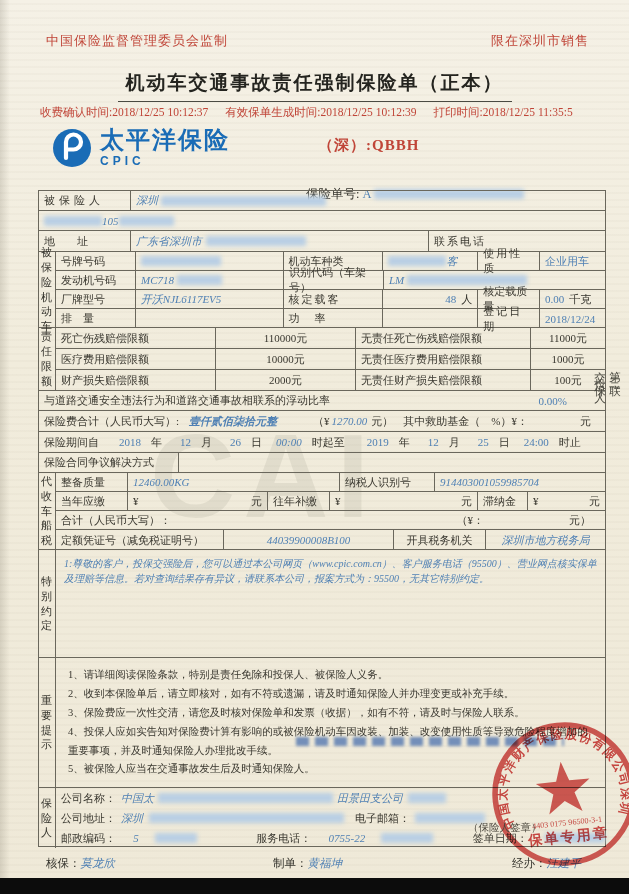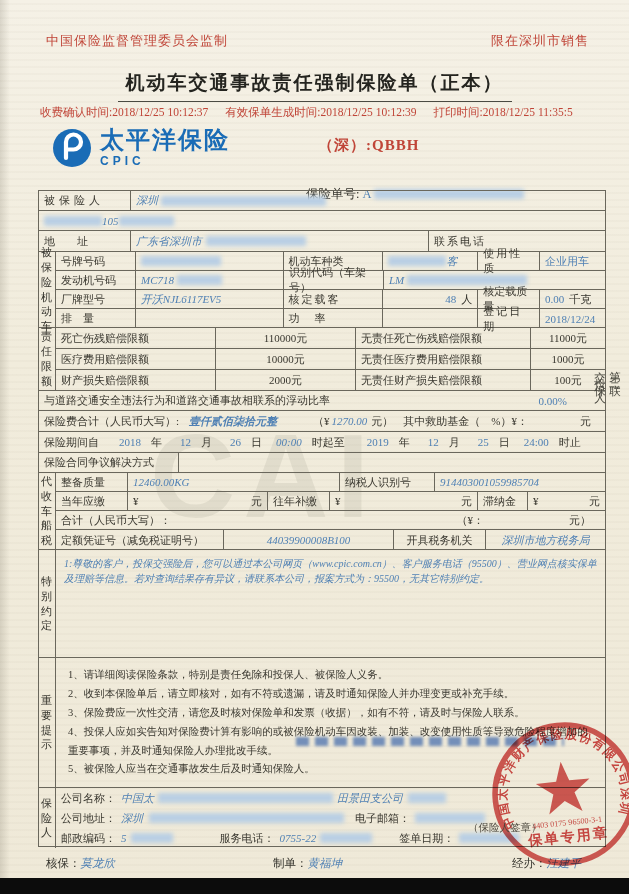"排 量" .row:last-child { justify-content: none -> space-between }
